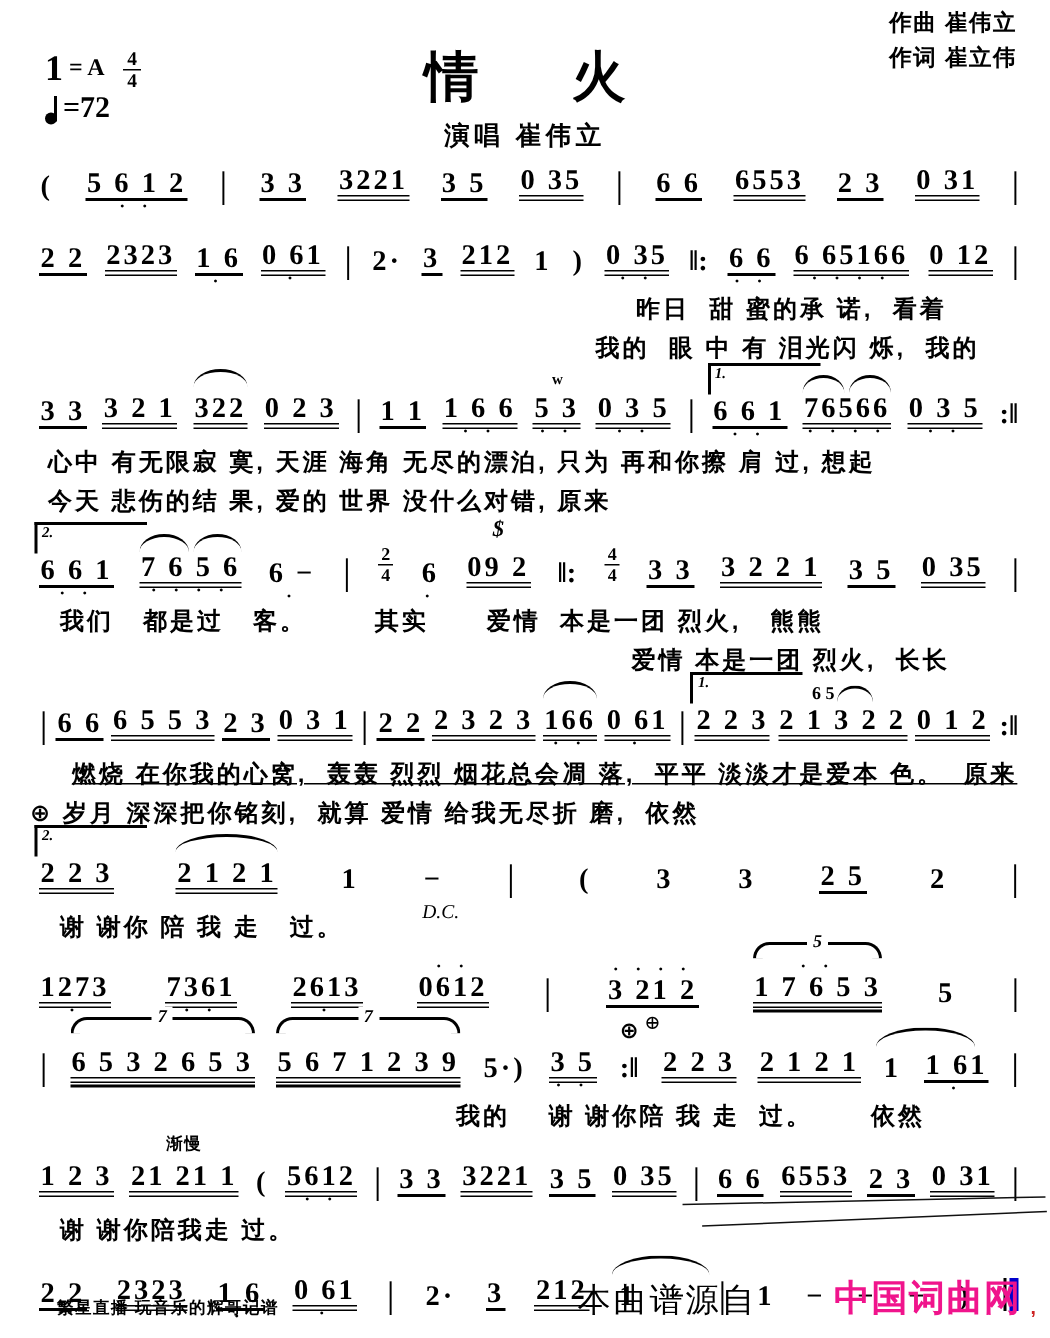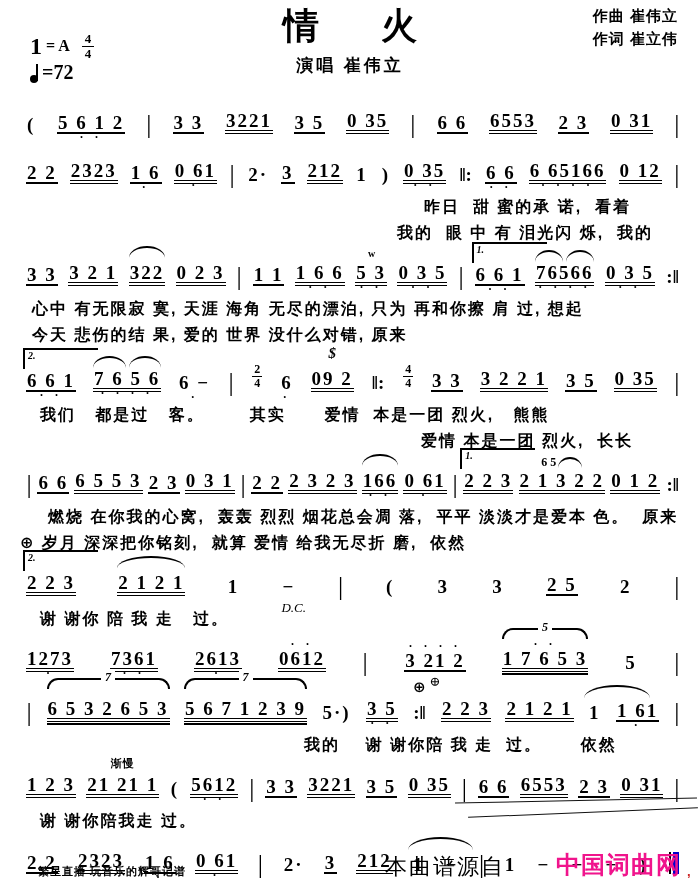"情 火" .title { margin-top: none -> 25px }
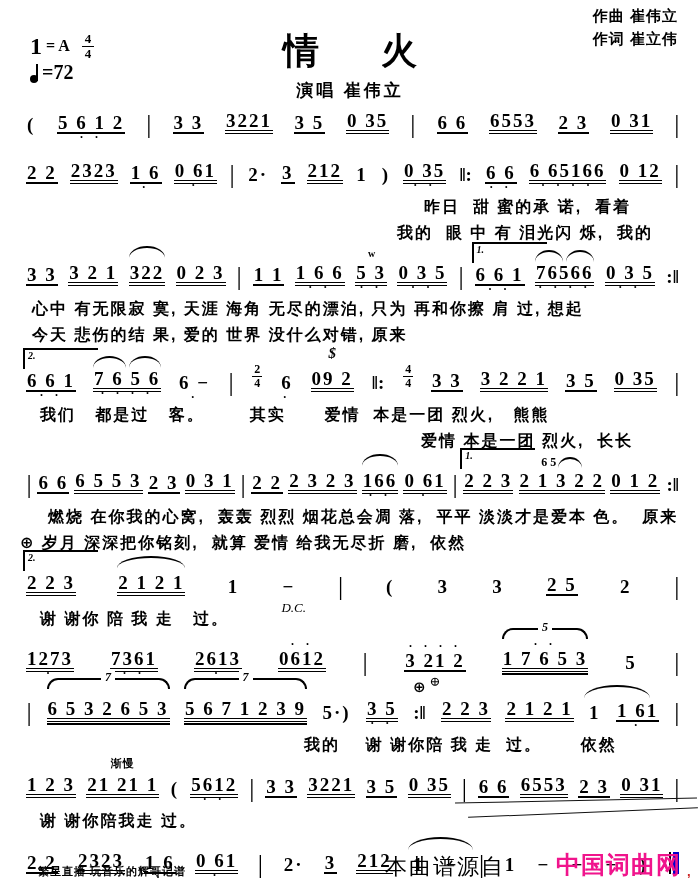"燃烧 在你我的心窝, 轰轰 烈烈 烟花总会凋" div.lrow { text-decoration: none -> underline }
